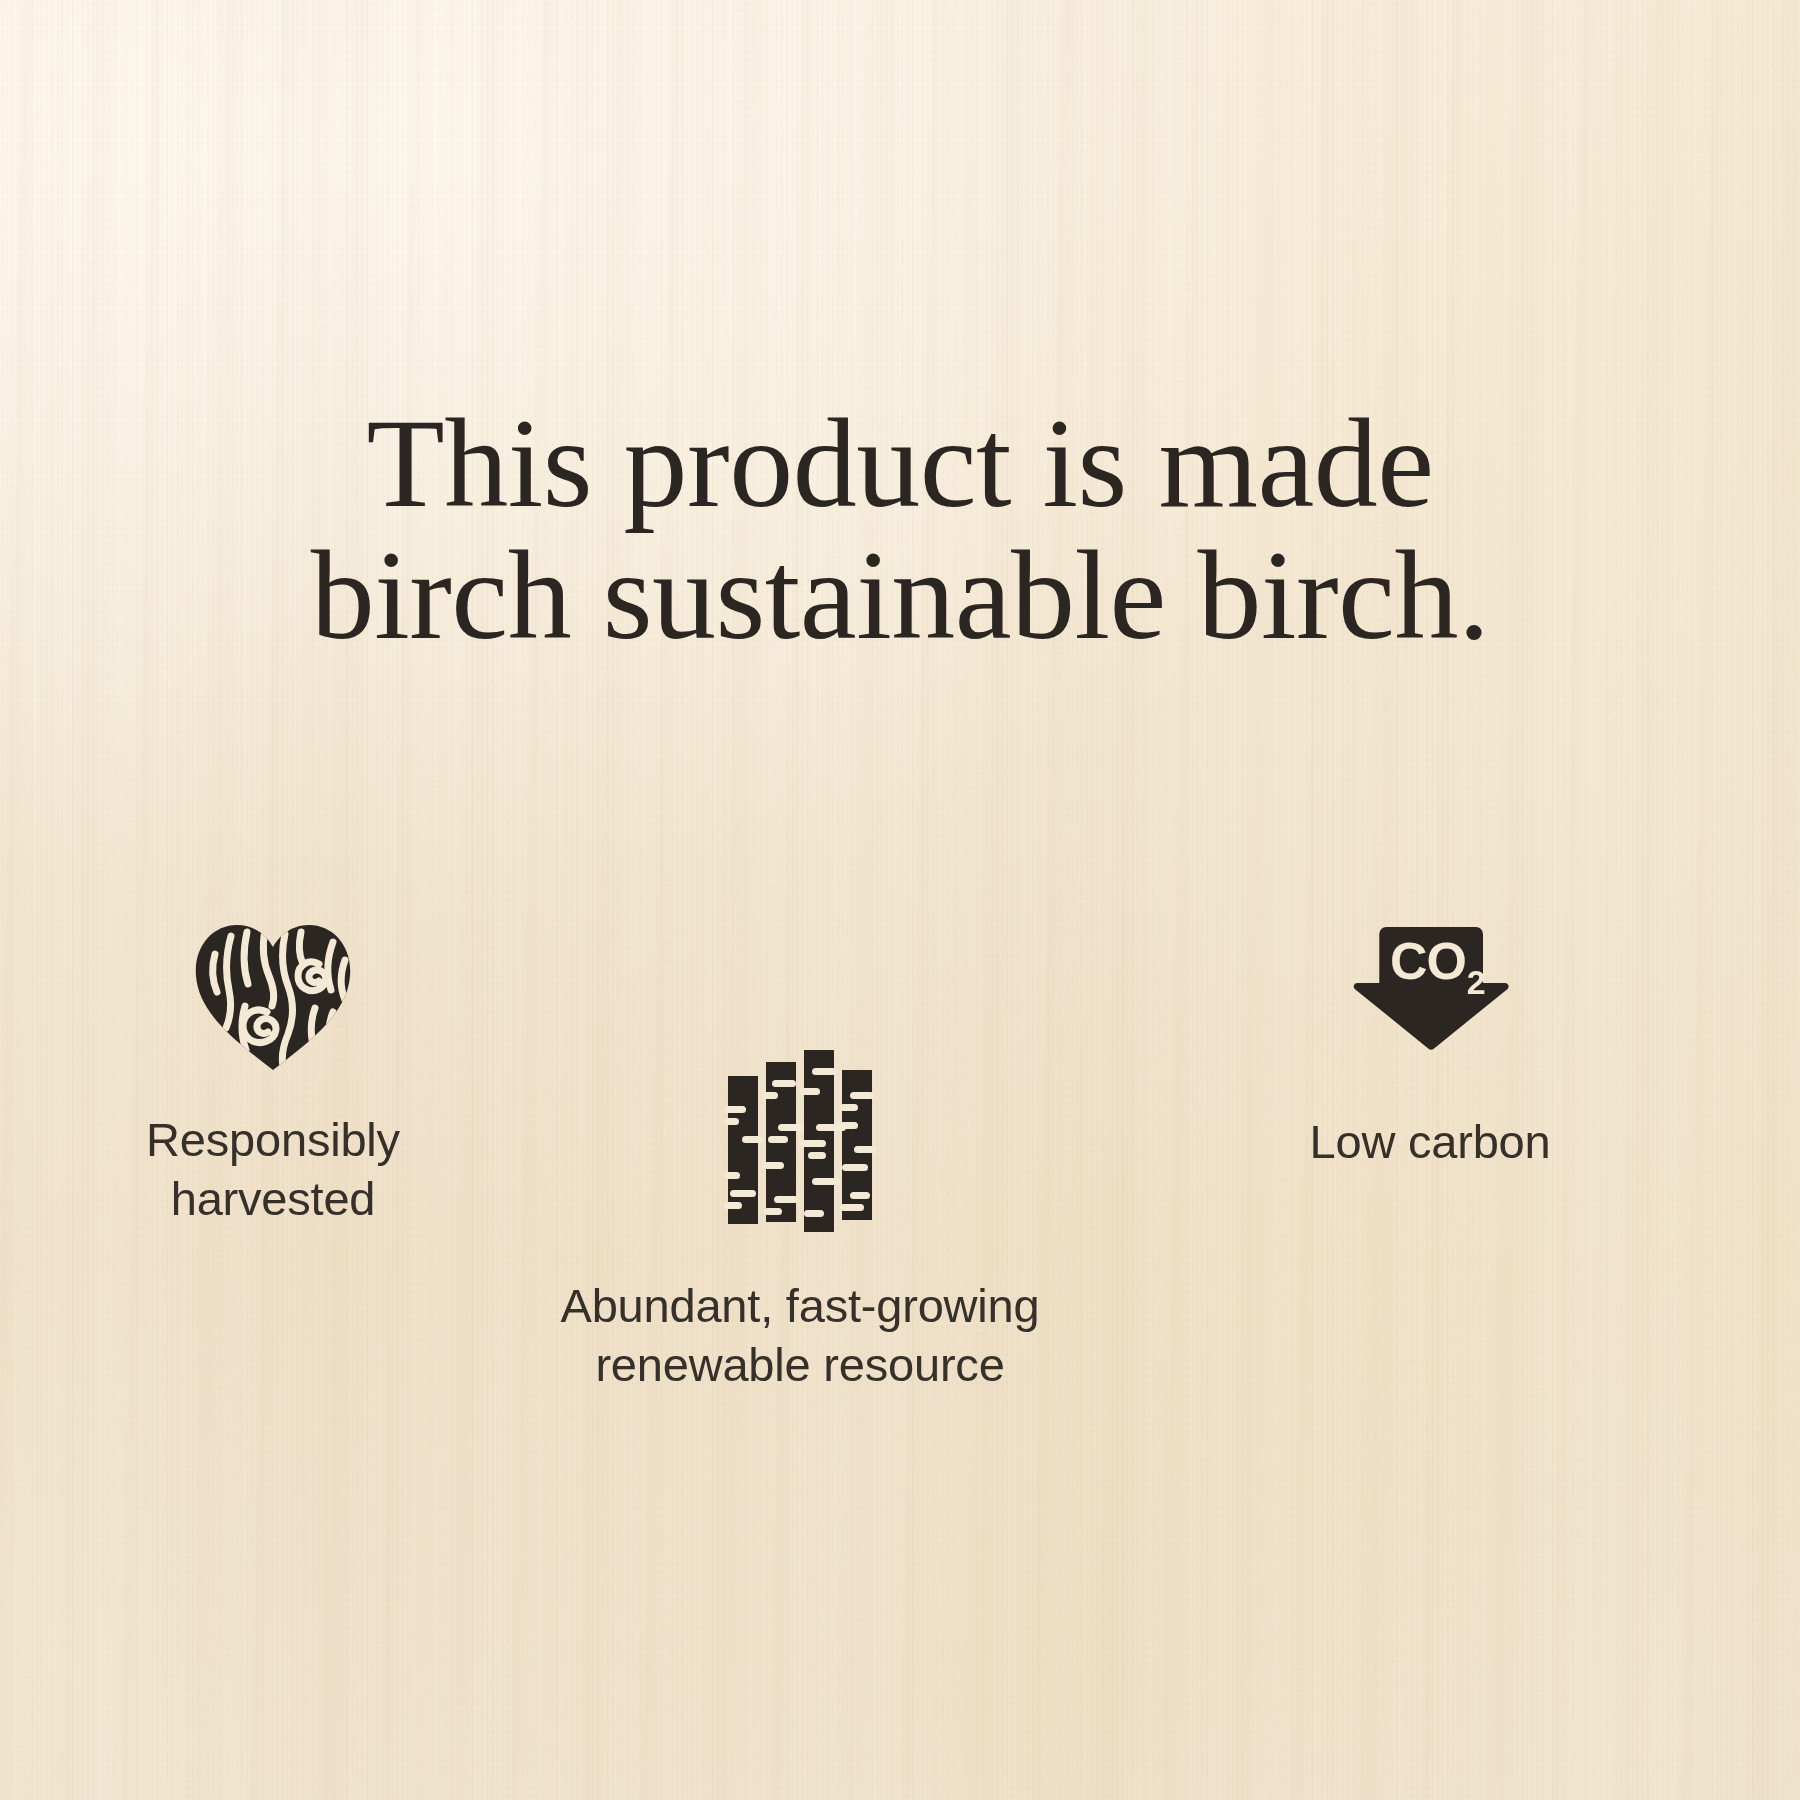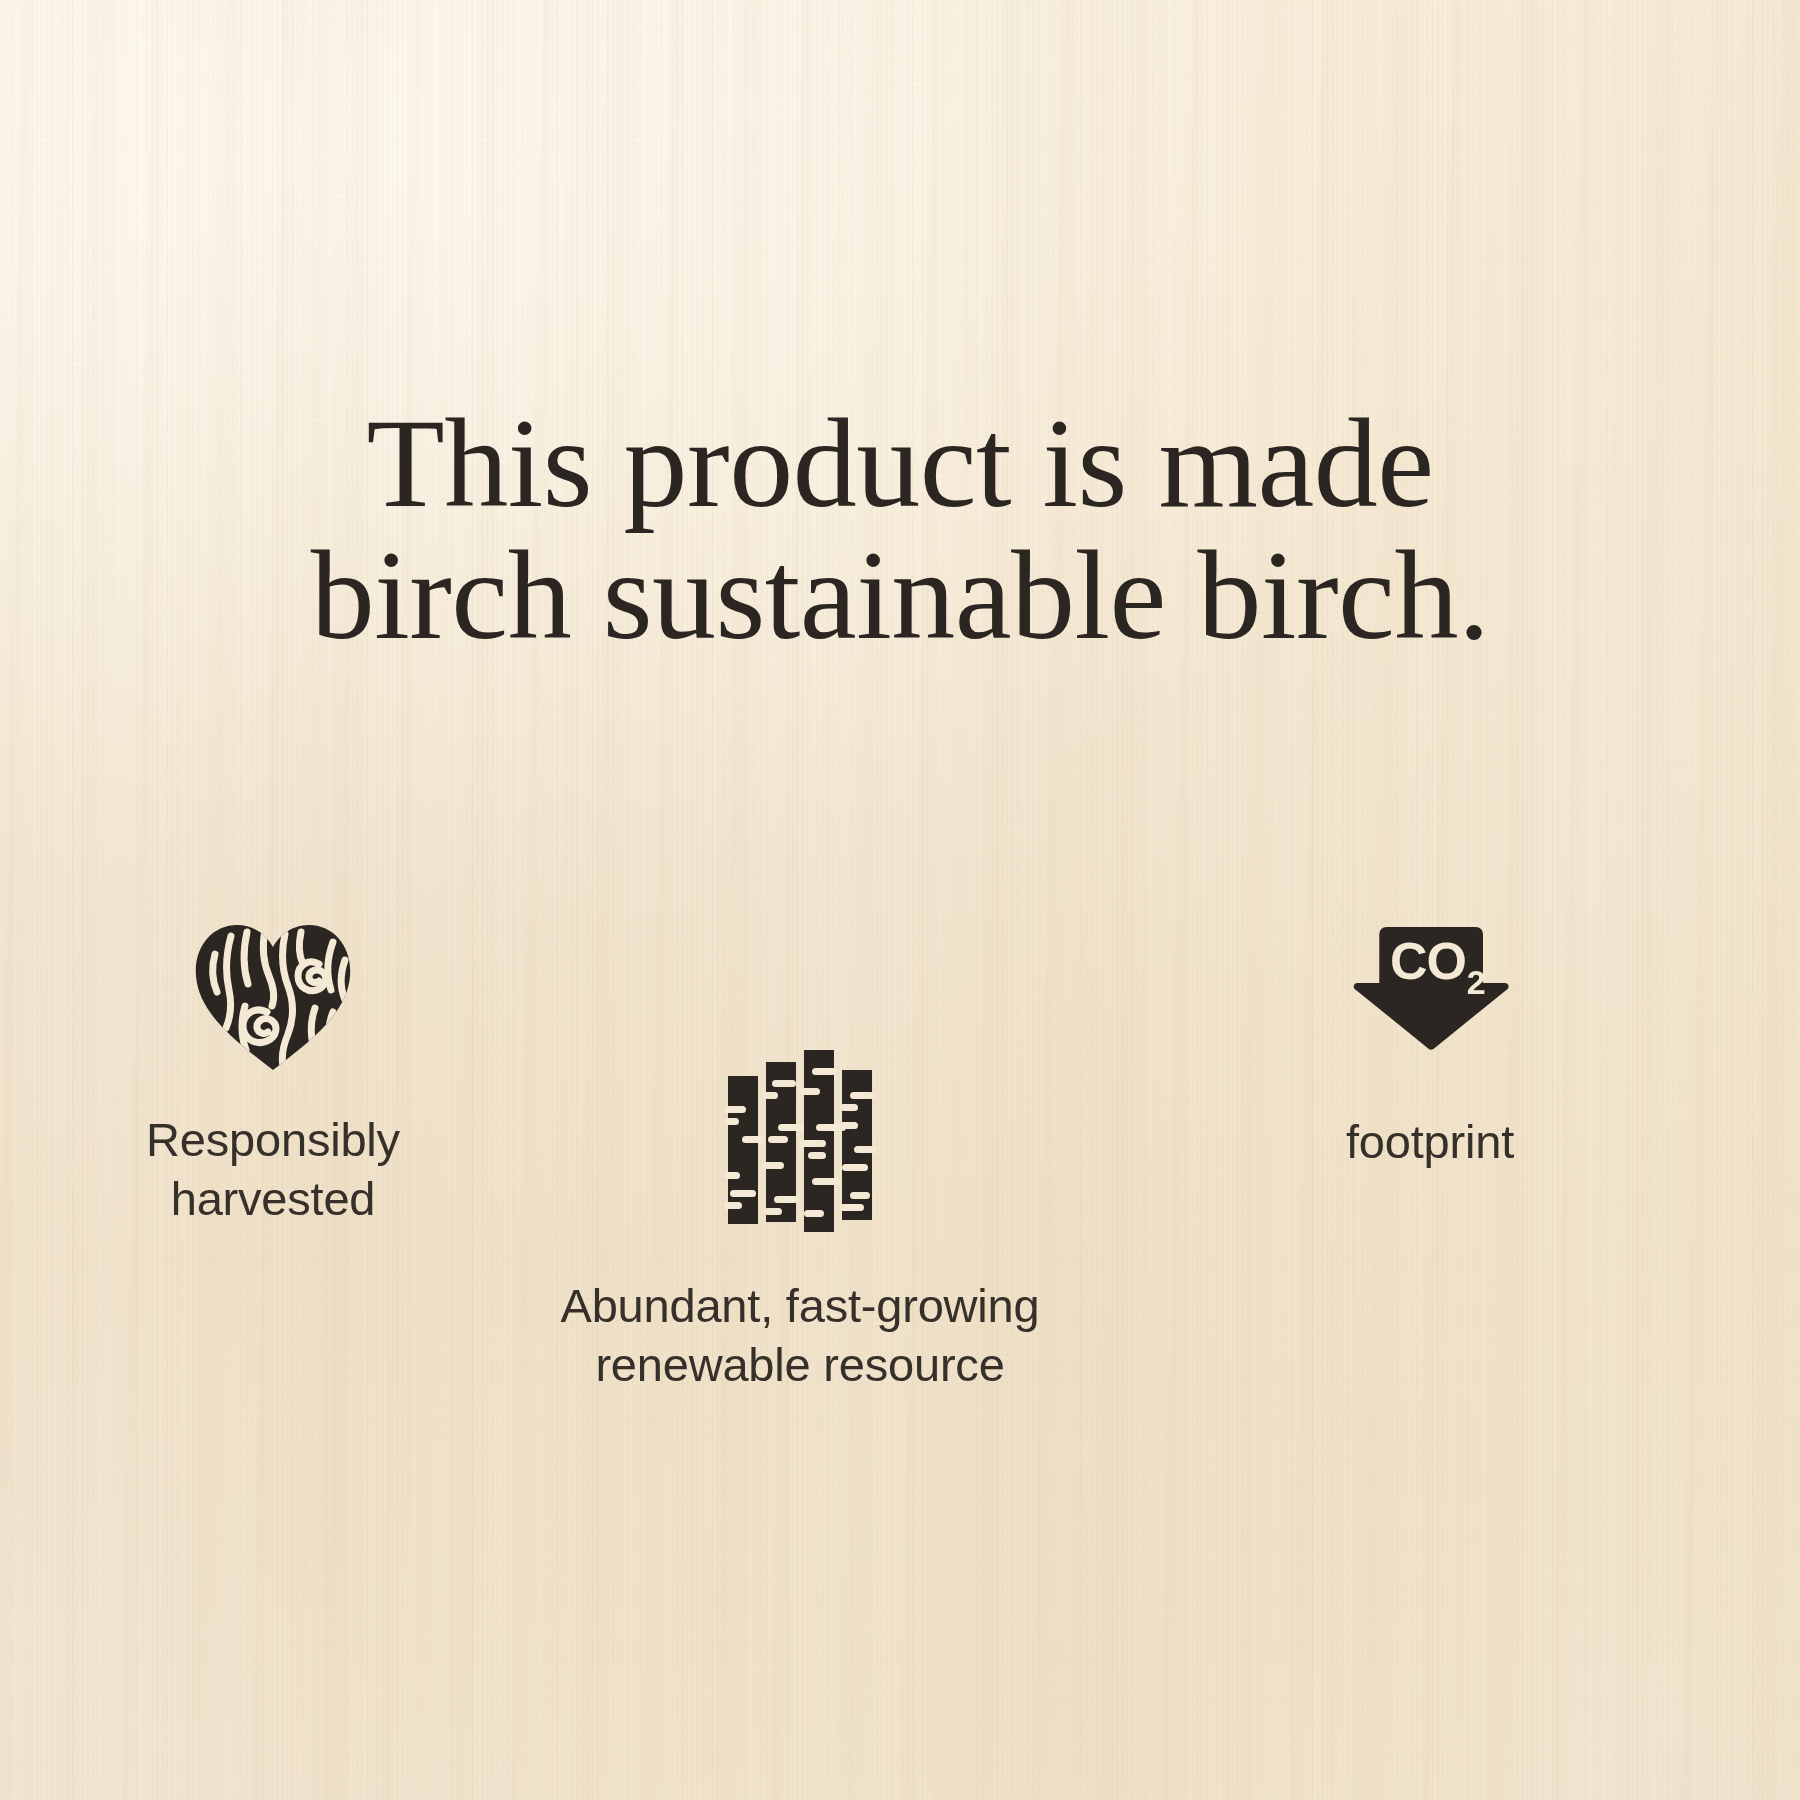"Low carbon" span.cap-line { html: none -> <span>Low carbon</span> }
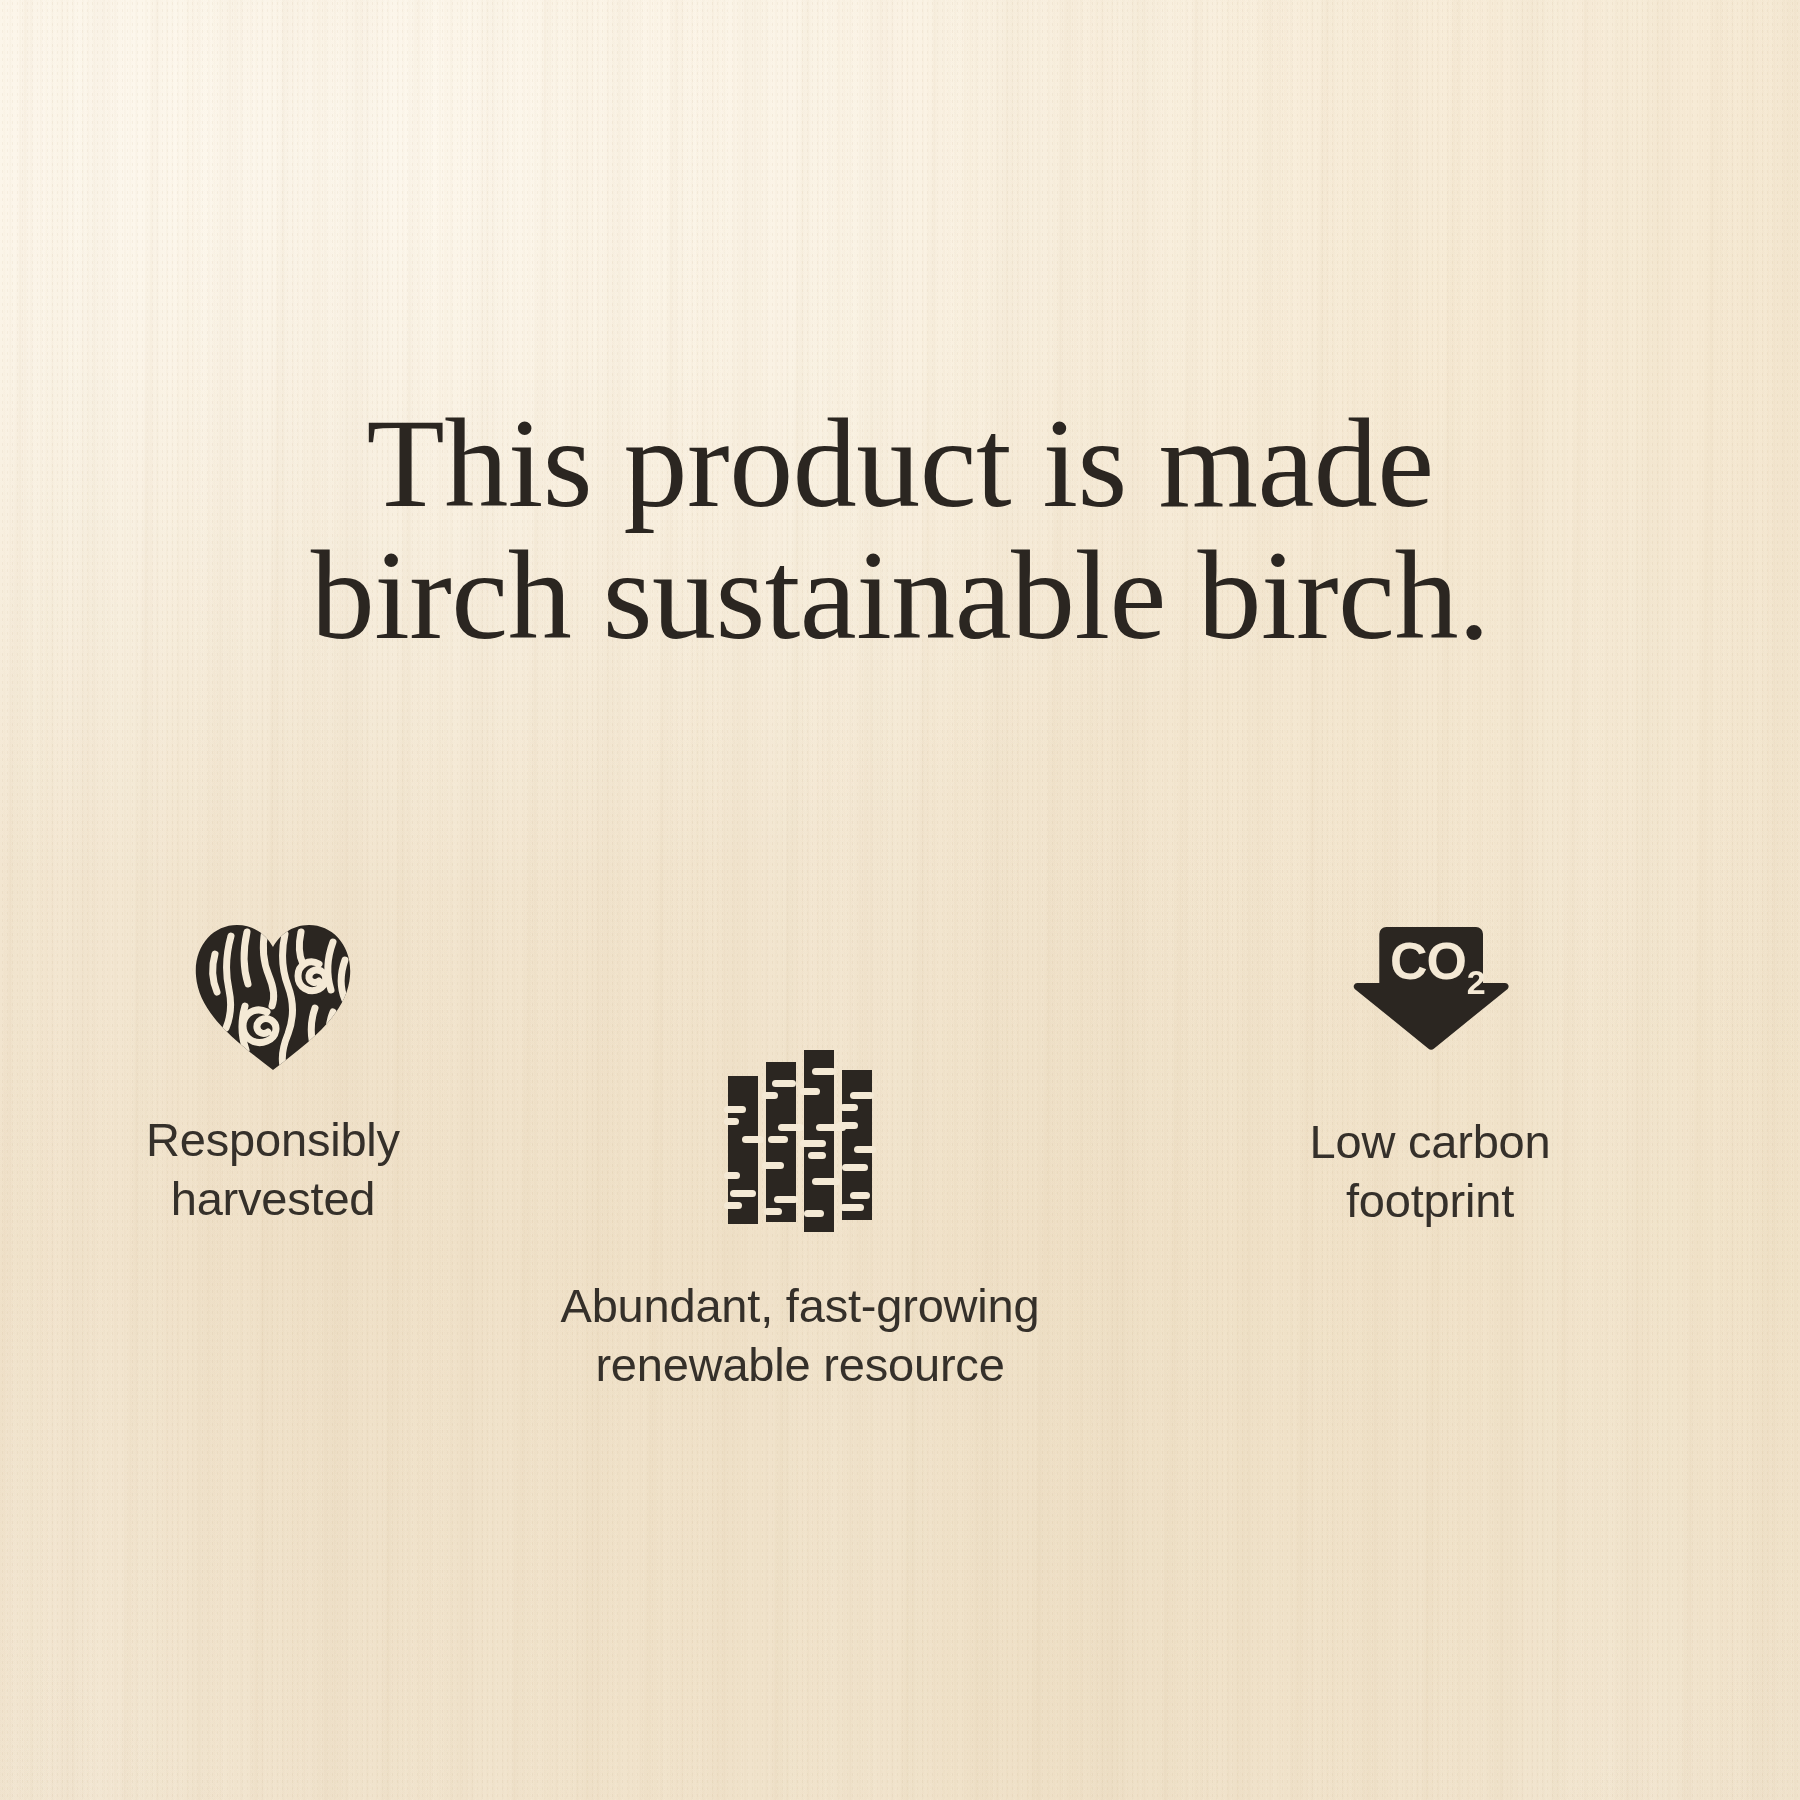"footprint" span.cap-line { html: <span>footprint</span> -> none }
